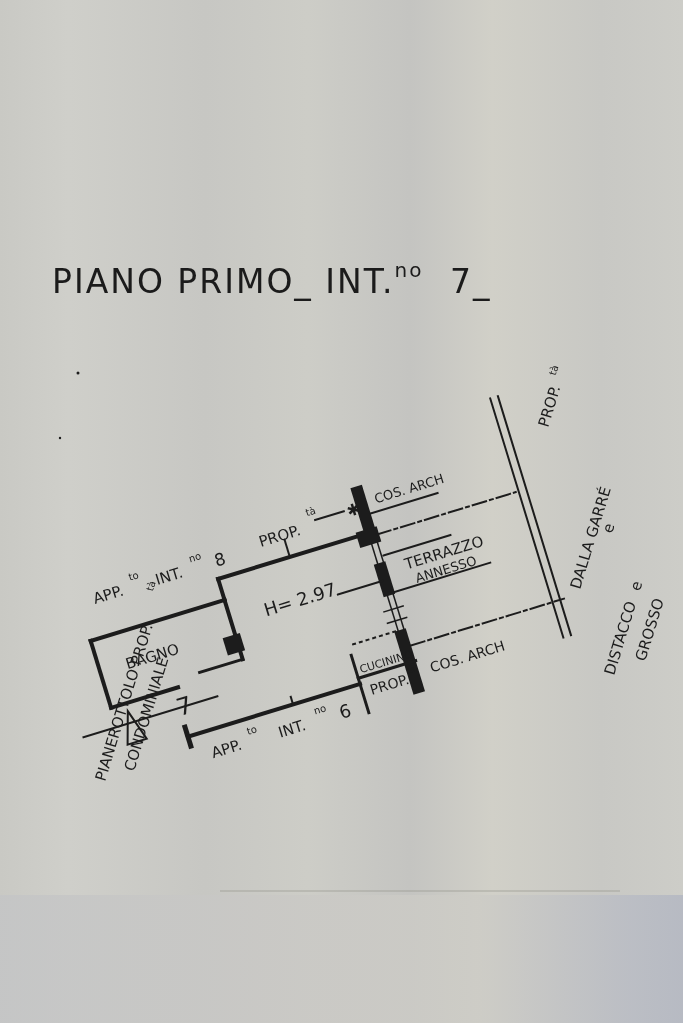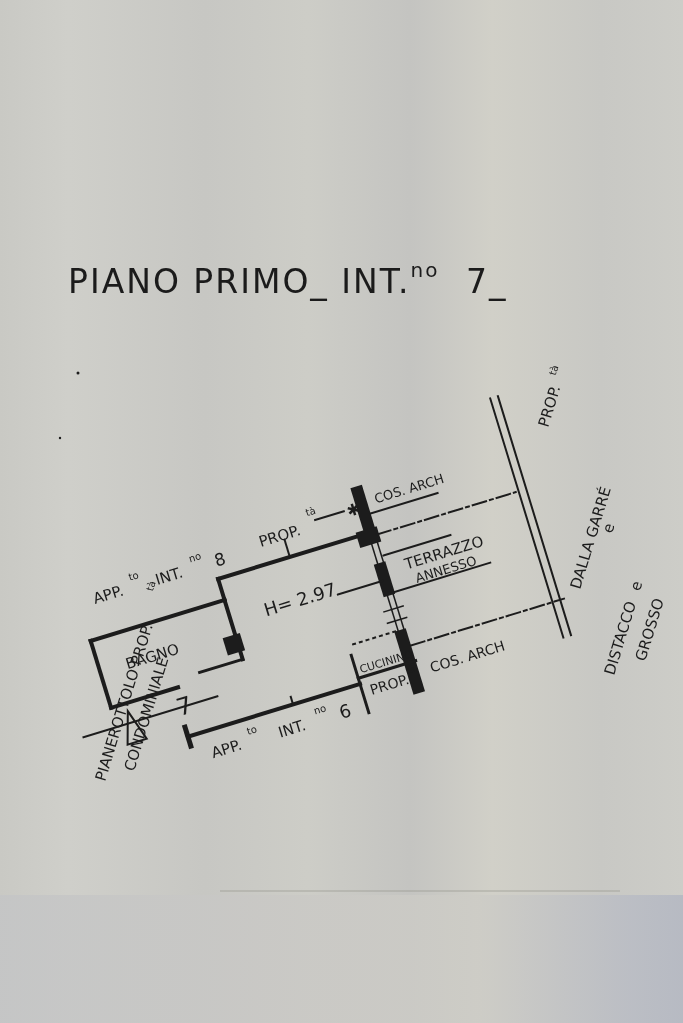"PIANO PRIMO_ INT.no 7_" .title { left: 68px -> 52px }
